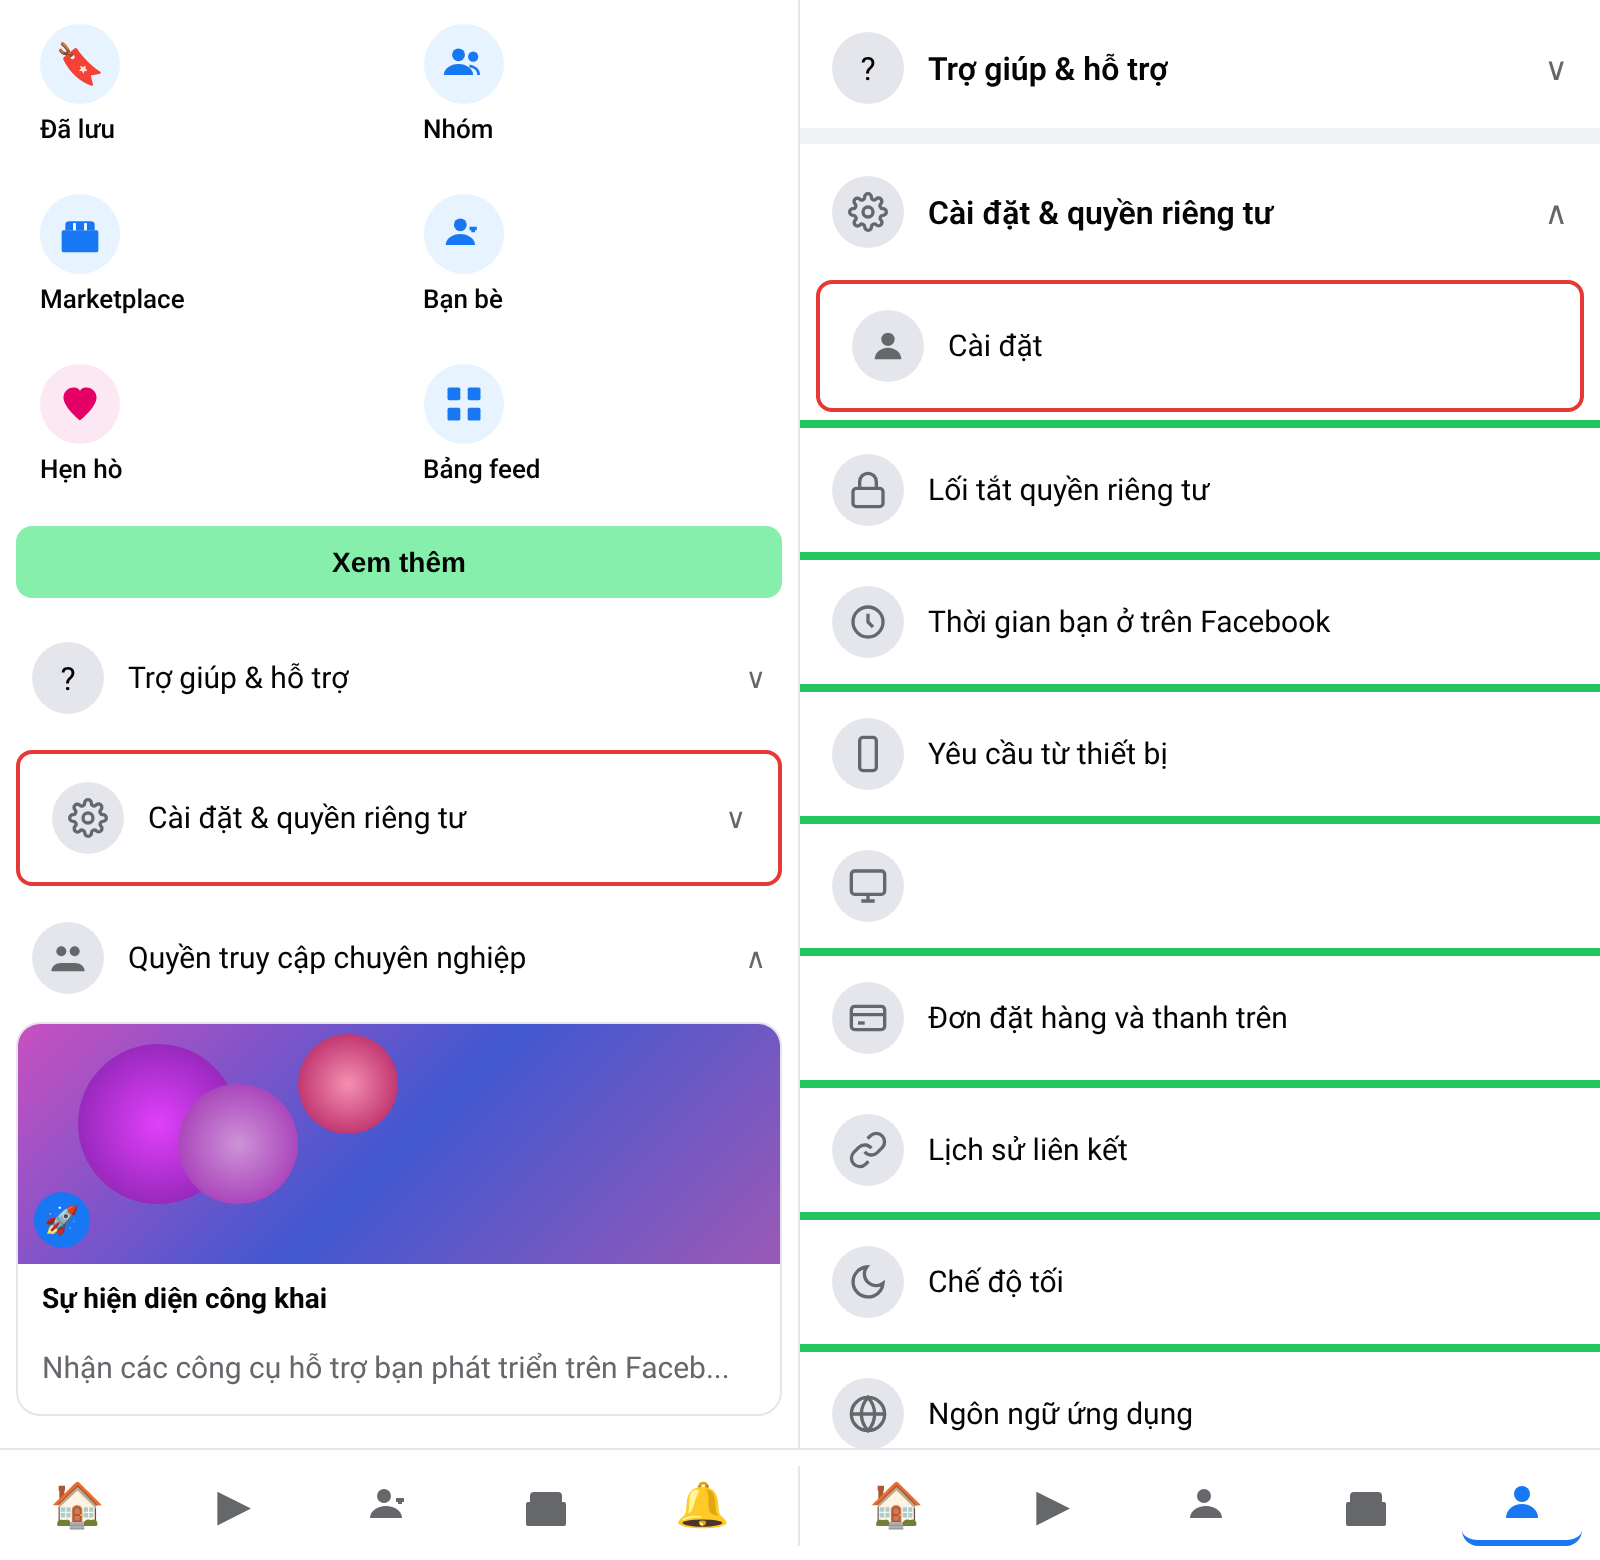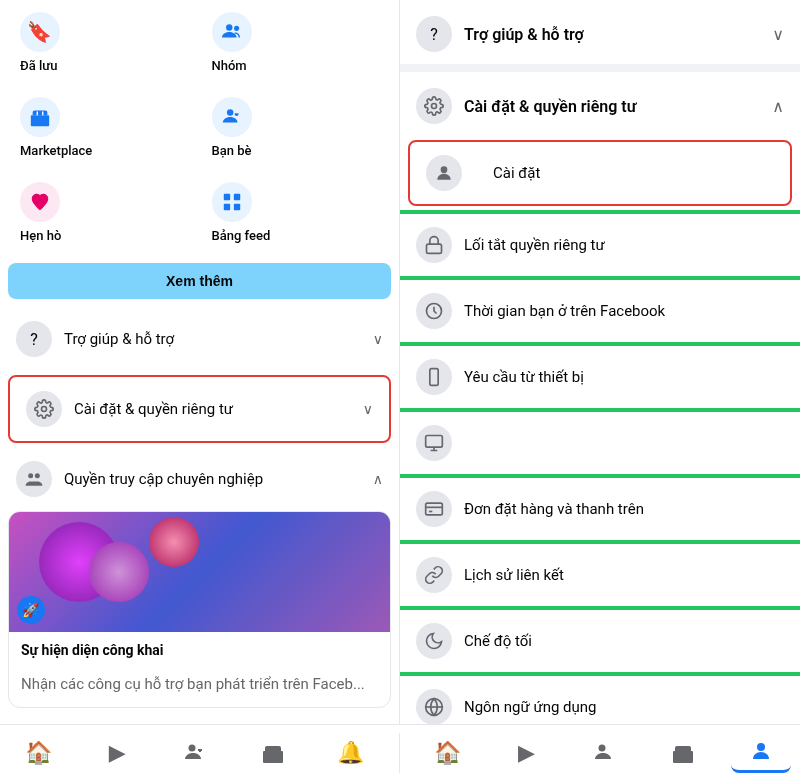"Cài đặt" .right-menu-item-highlighted { gap: 19px -> none }
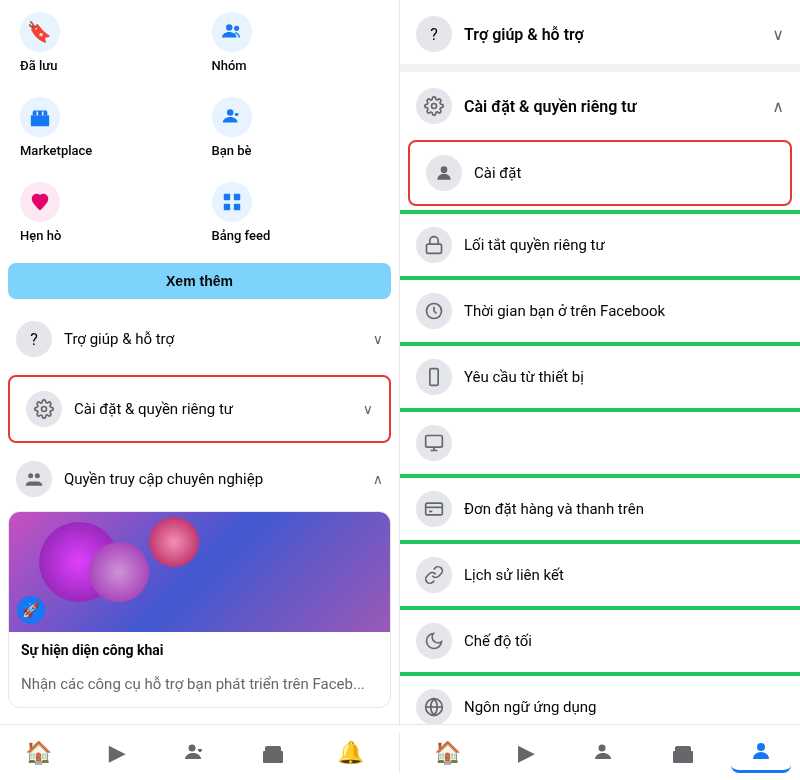"Xem thêm" .see-more-btn { background: #7dd3fc -> #86efac }
